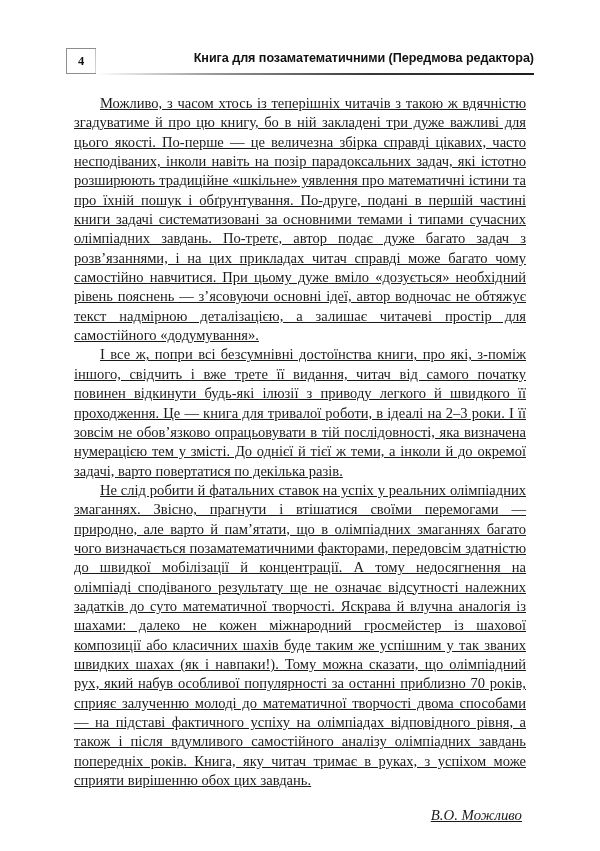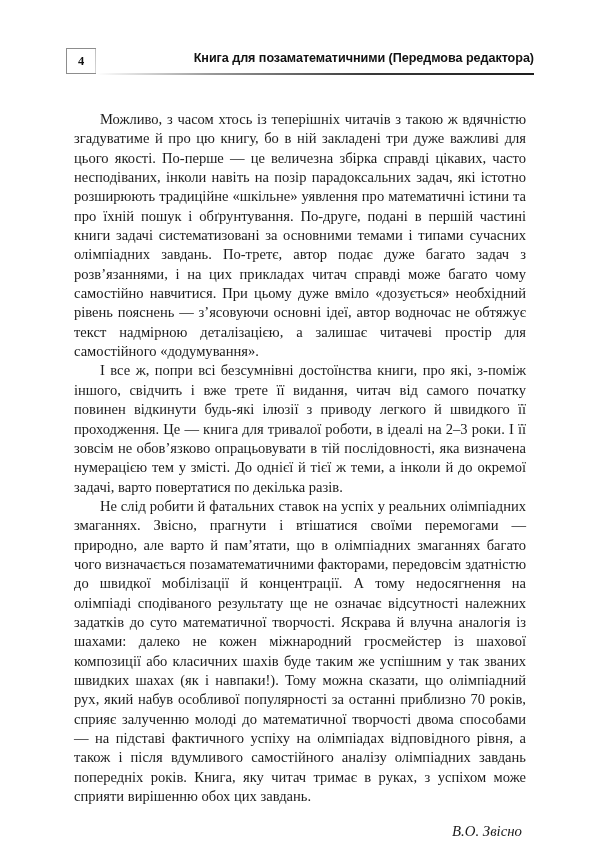"Можливо, з часом хтось із" .body { text-decoration: none -> underline; top: 110px -> 94px }
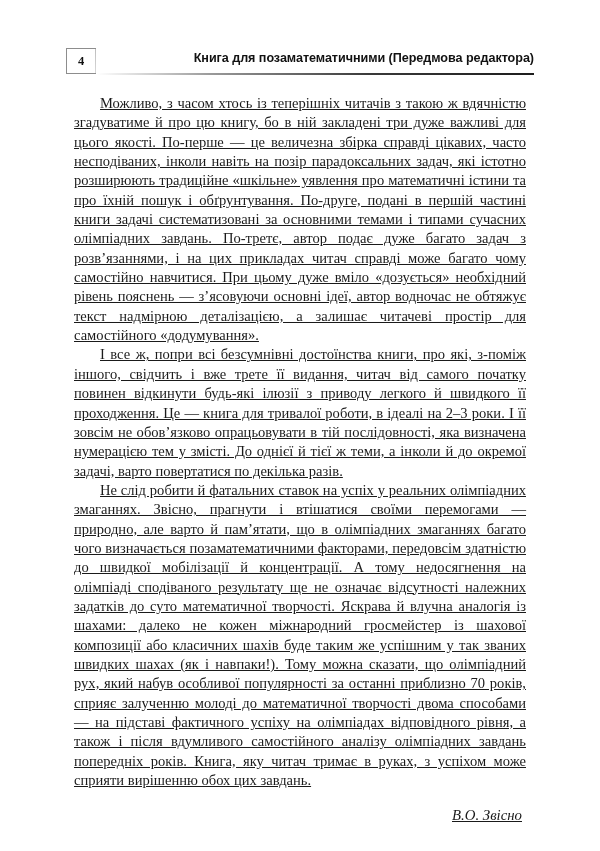"В.О. Звісно" p.signature { text: Звісно -> Можливо }
